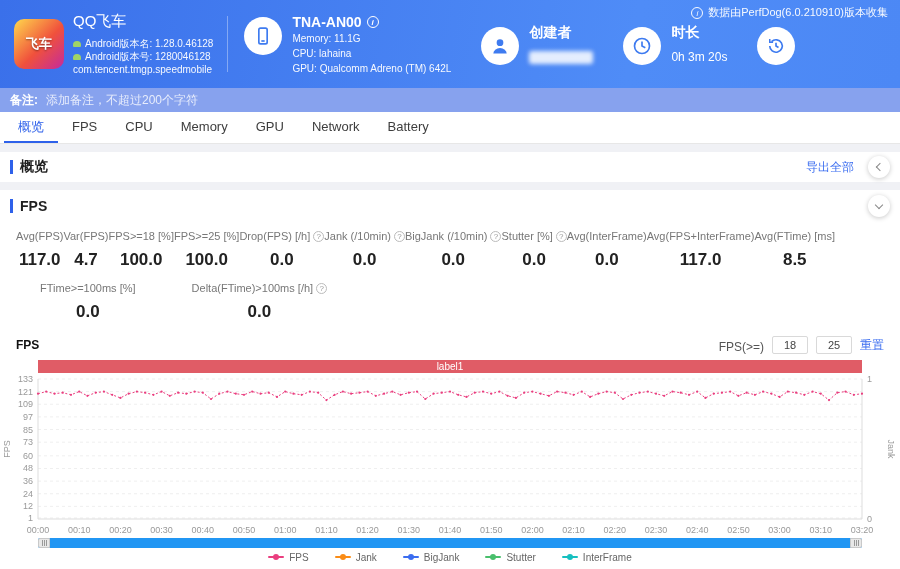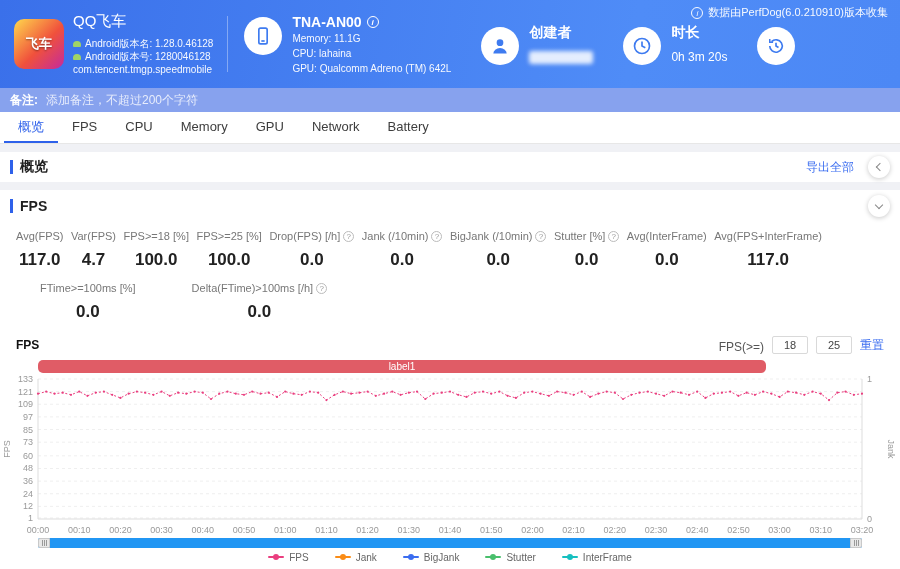"Avg(FTime) [ms]" div.metric { html: none -> <div> <div>Avg(FTime) [ms]</div> <div>8.5</div> </div> }
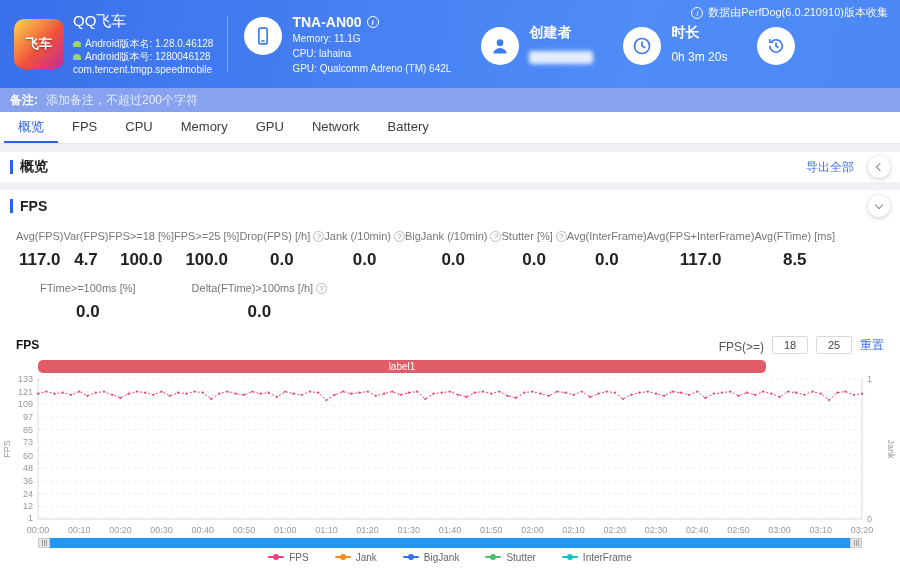"label1" .banner { border-radius: 5px -> 0; width: 728px -> 824px }
